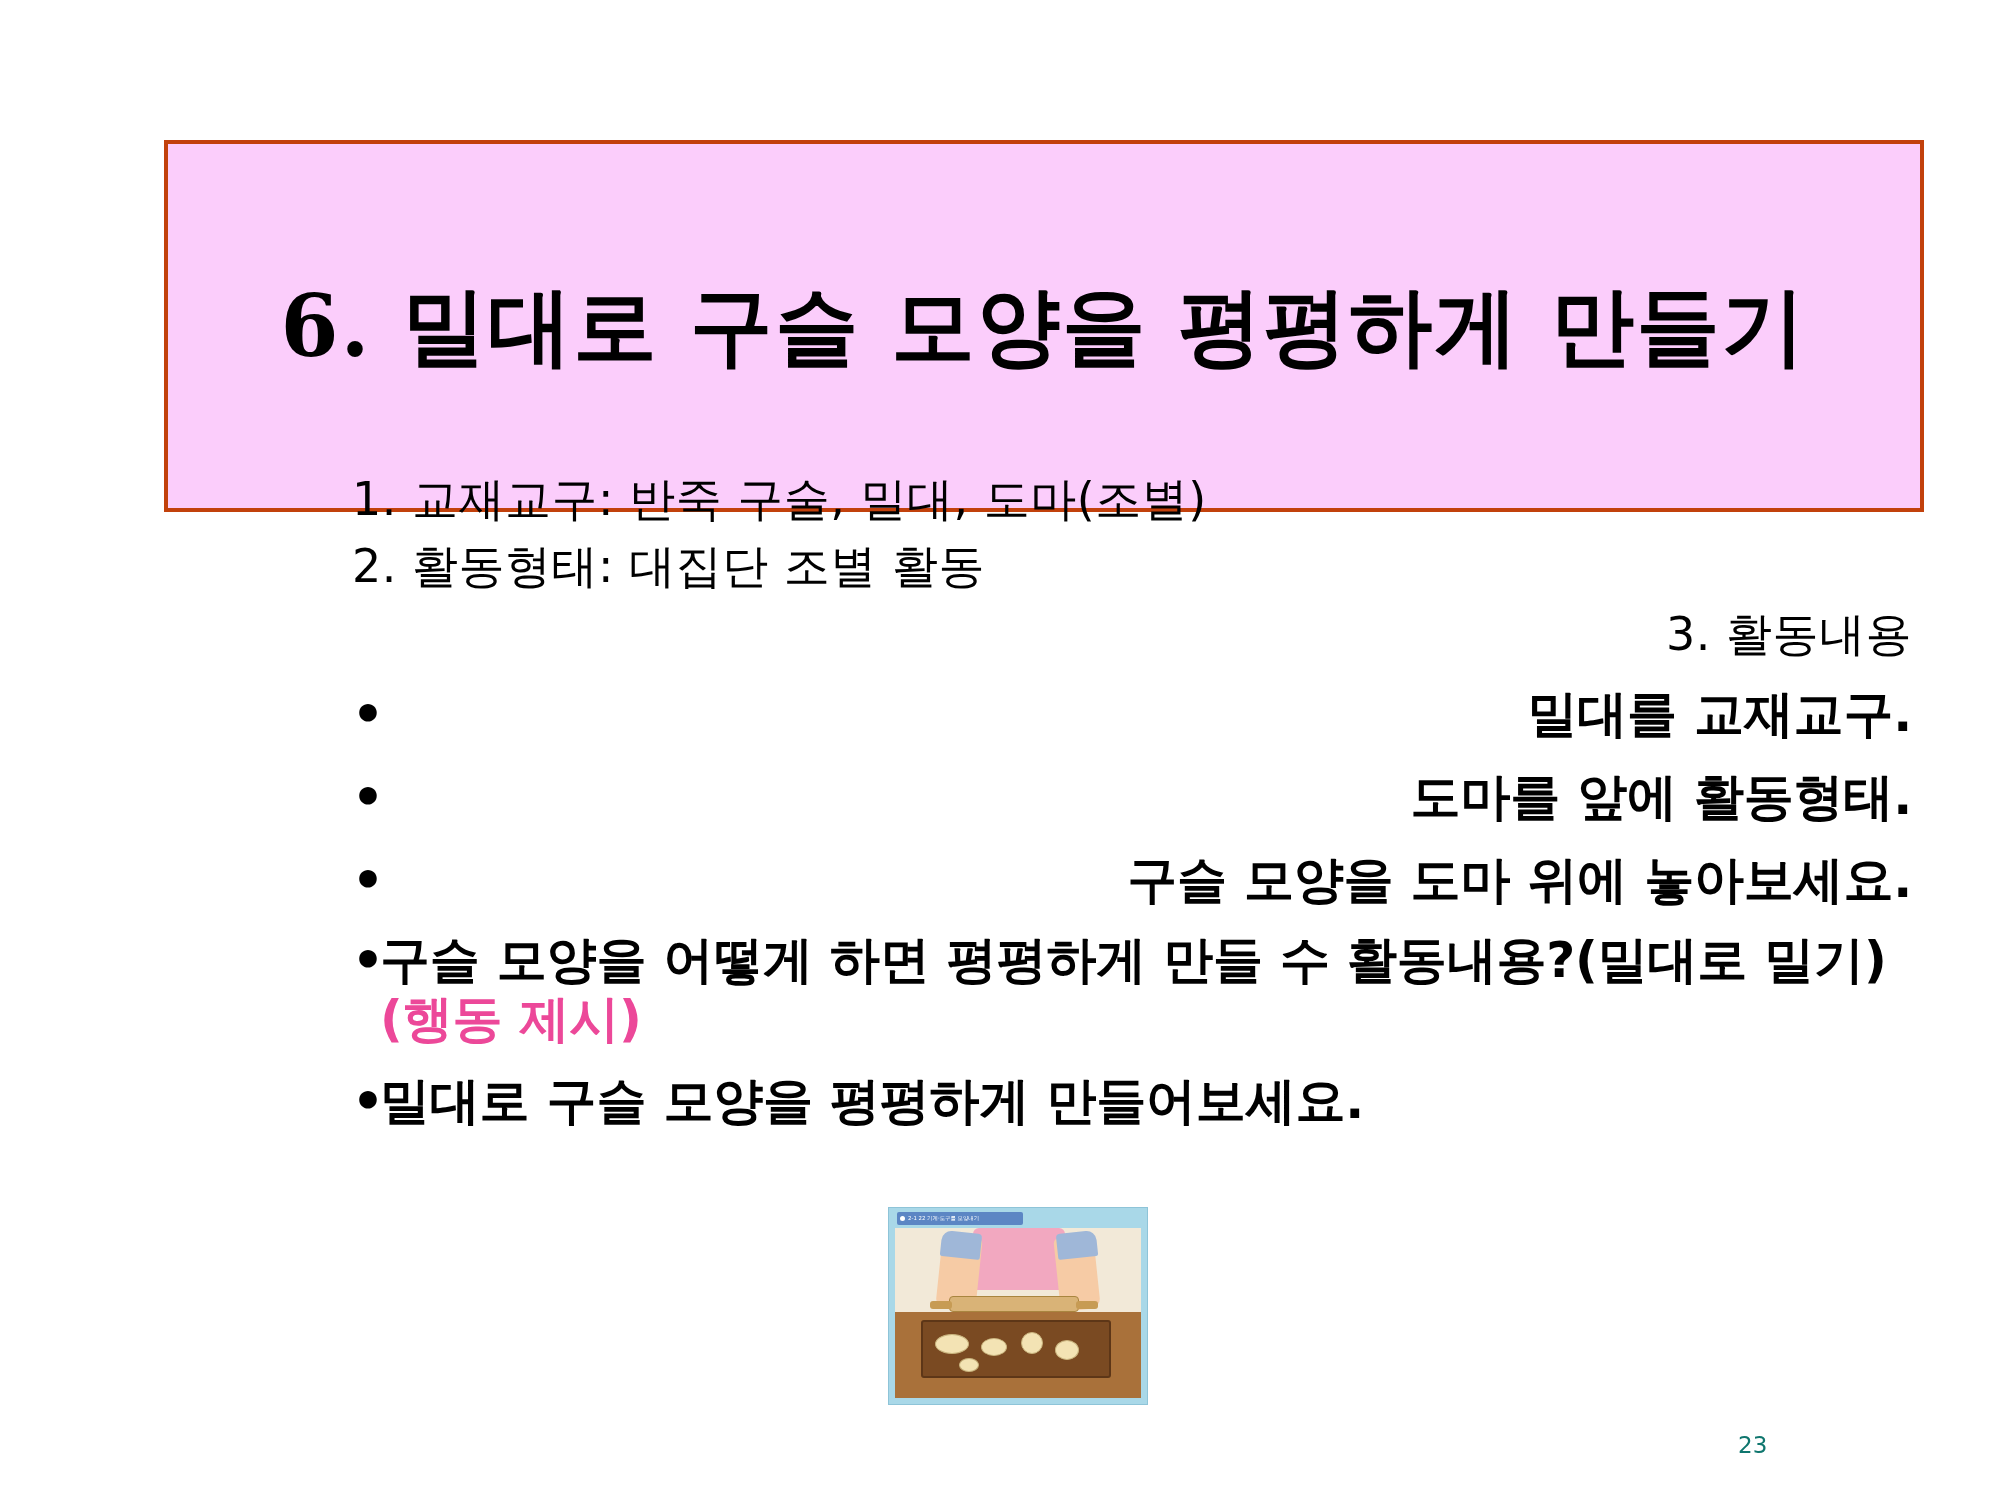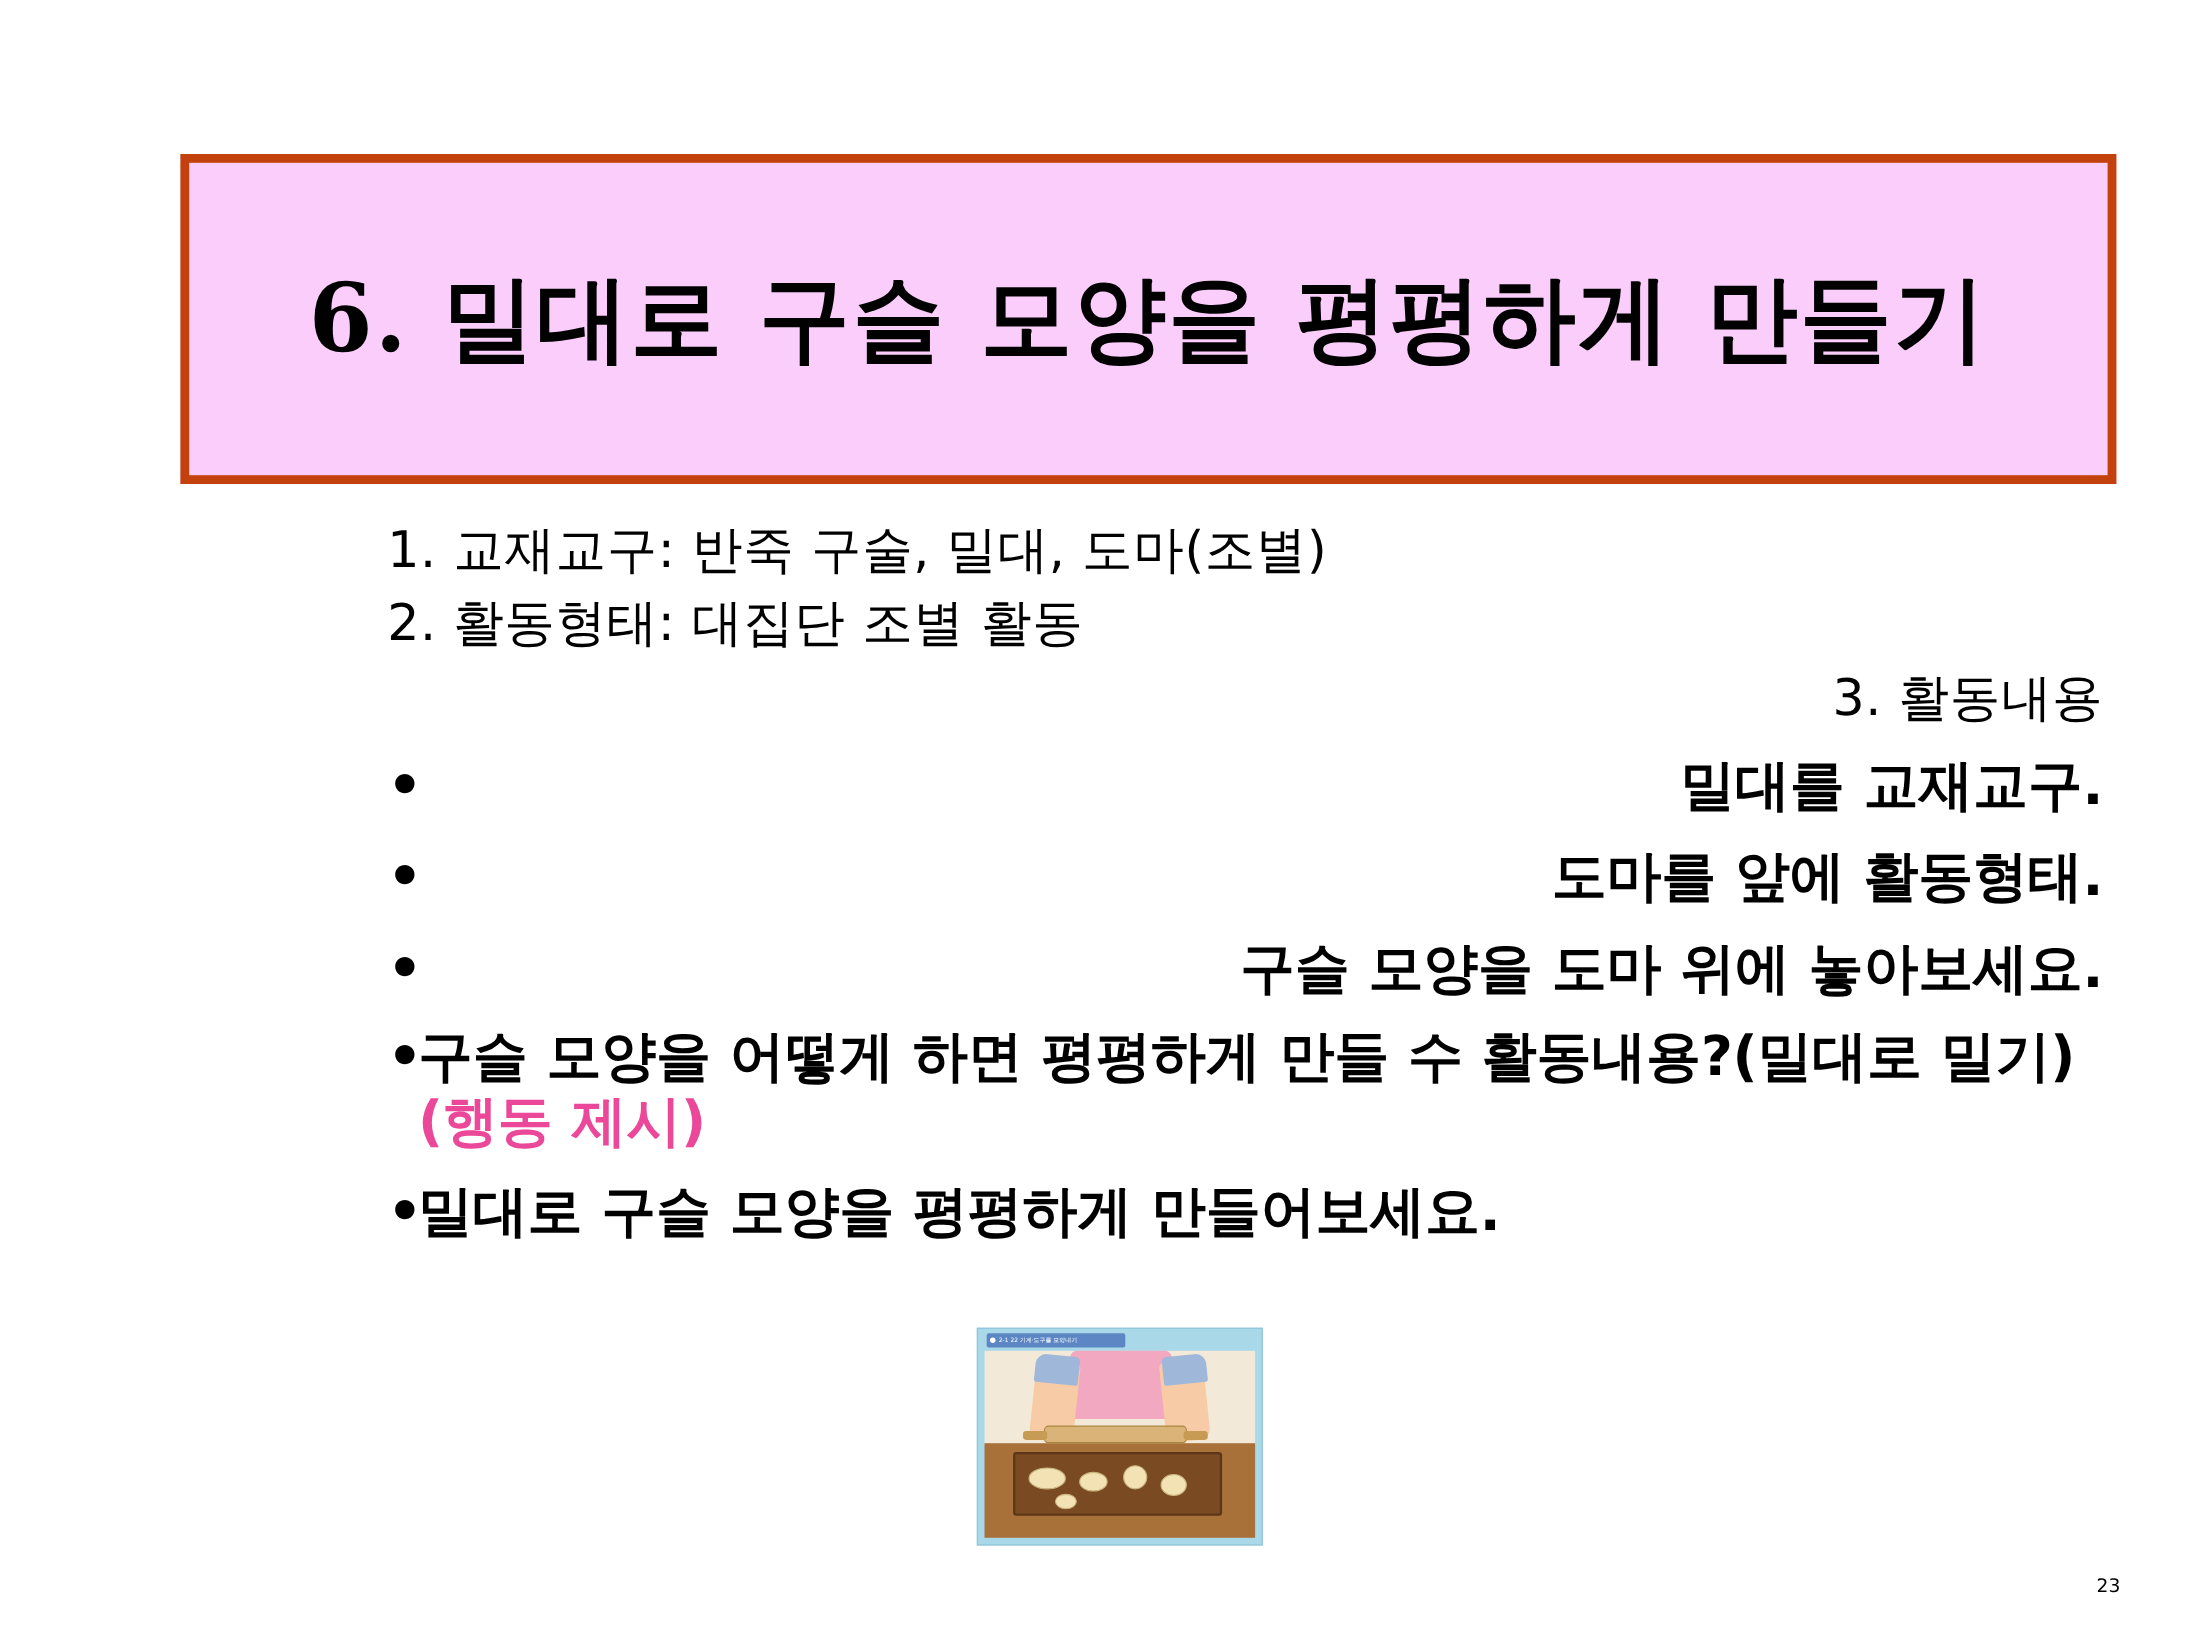"6. 밀대로 구슬 모양을 평평하게" #title-box { border: 8px solid #c2410c -> 4px solid #c2410c; height: 300px -> 372px }
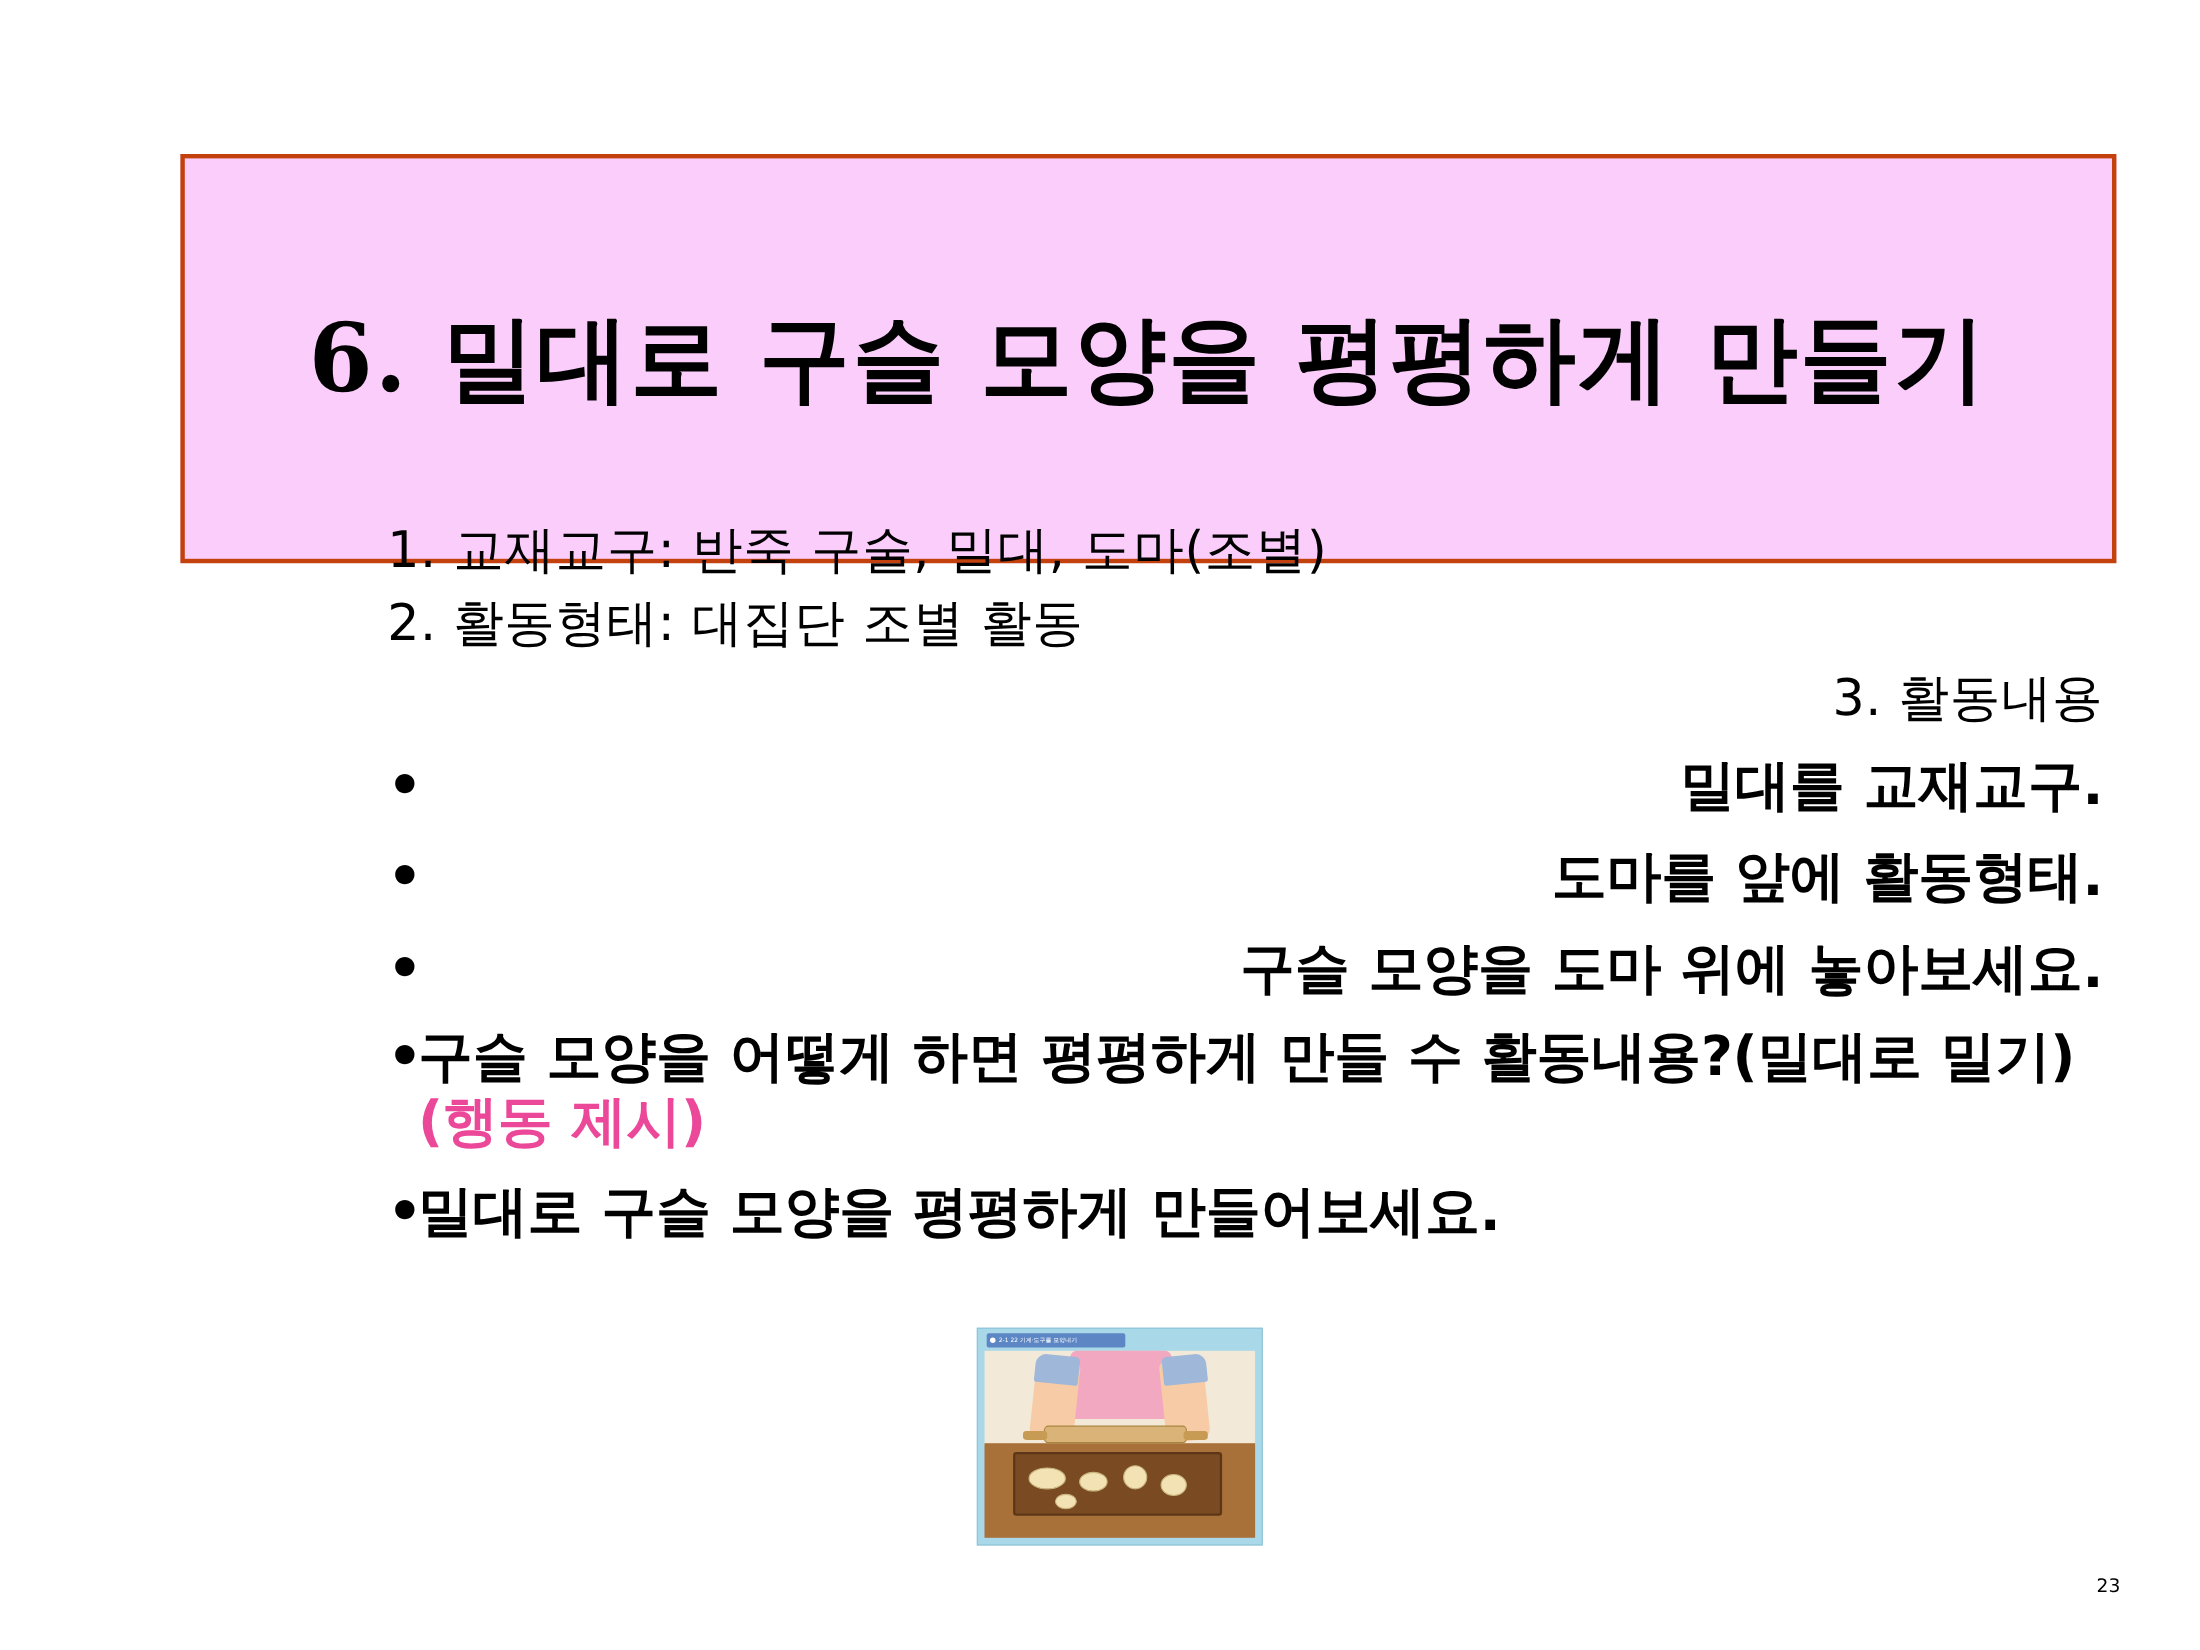"23" #page-number { color: #000000 -> #0f766e; font-size: 17px -> 23px; left: 1906px -> 1738px }
